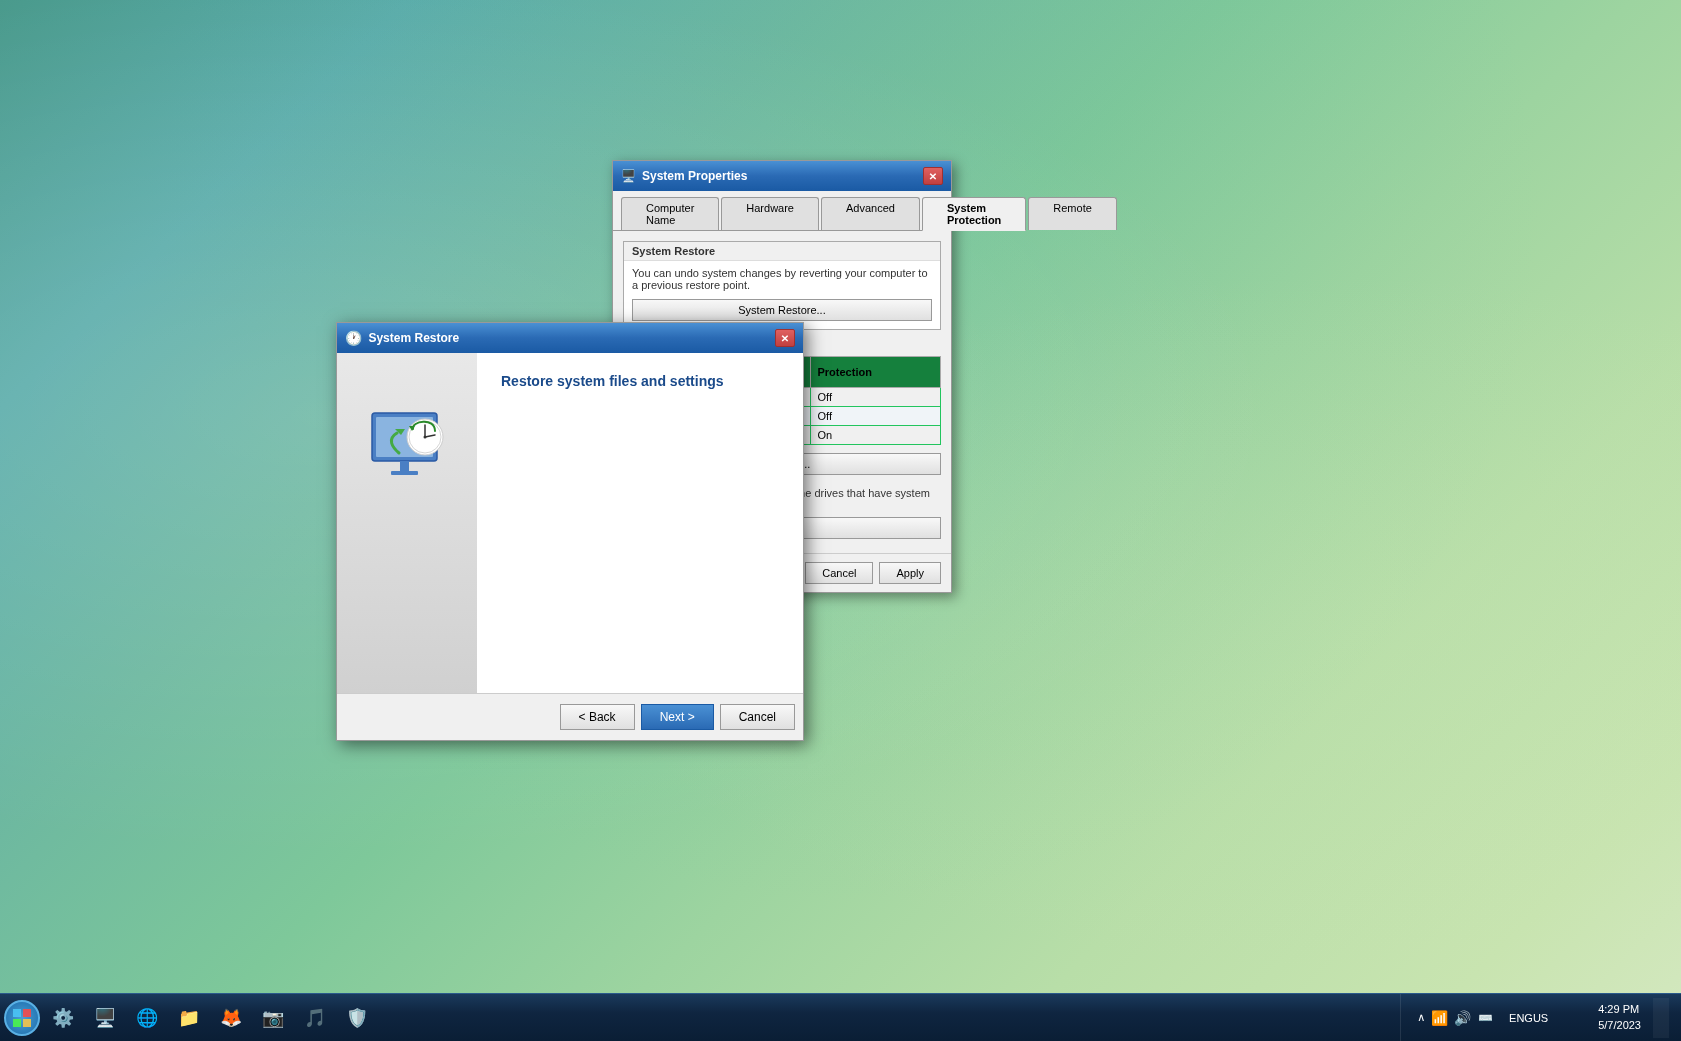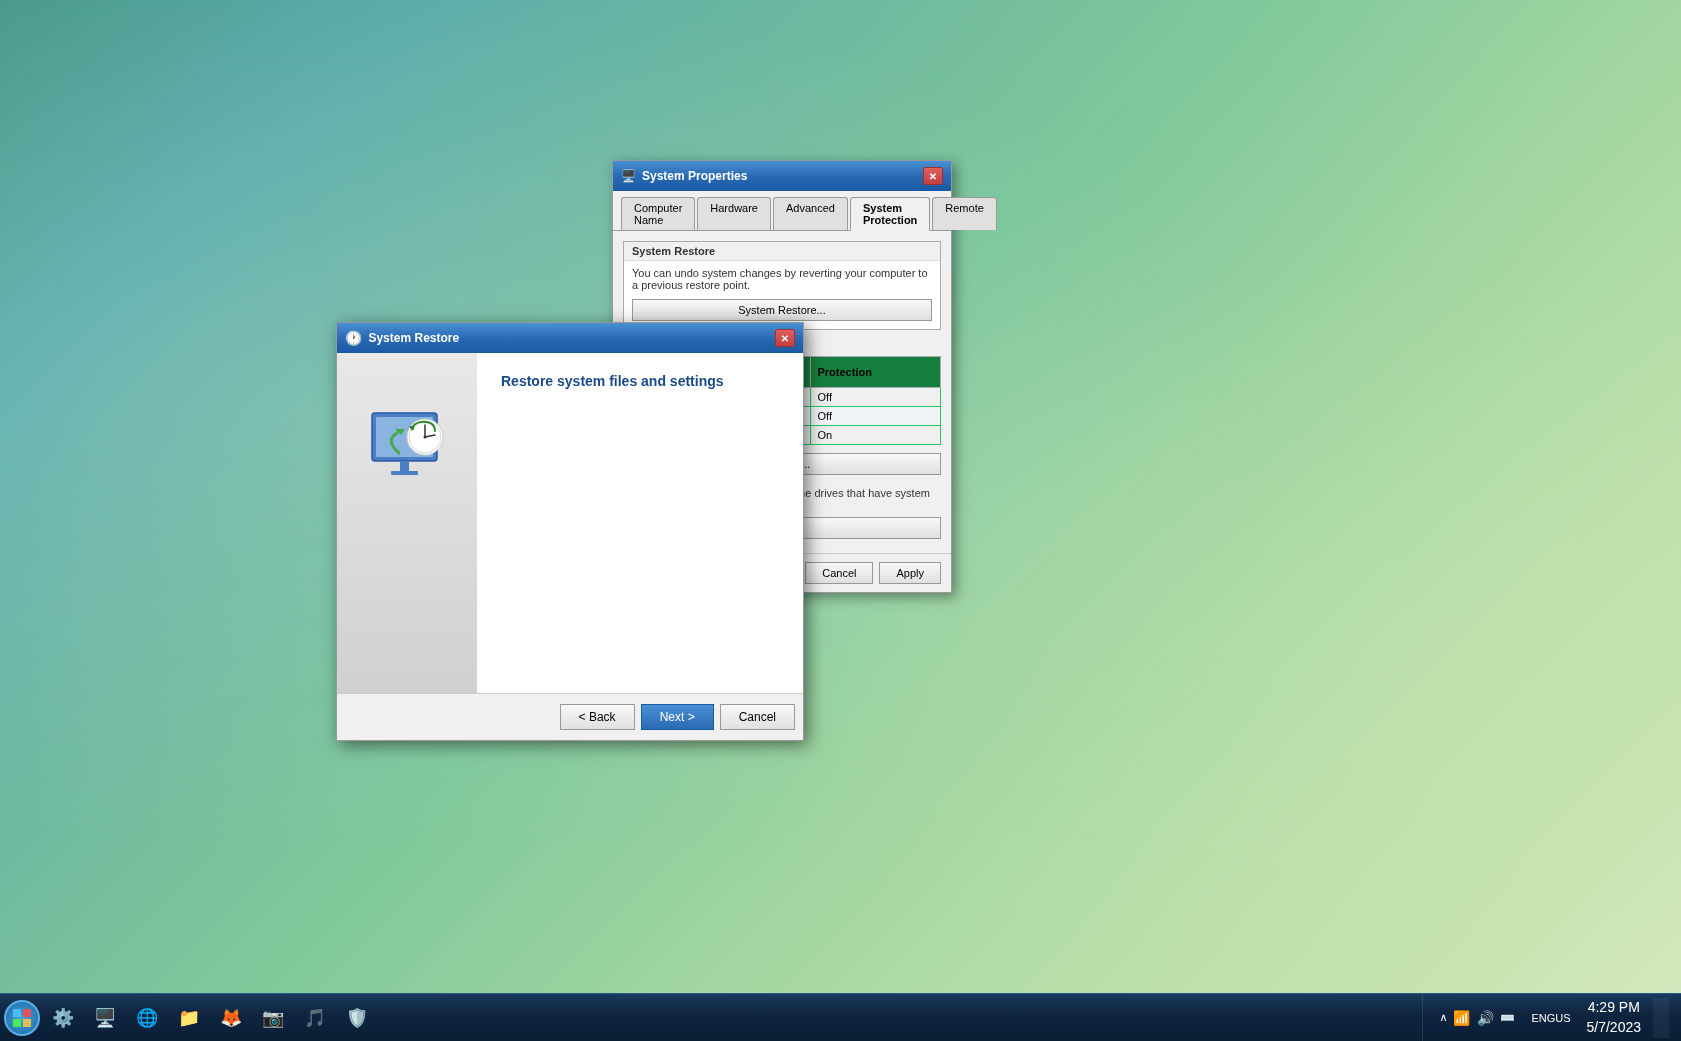"Computer Name" .tab { padding: 4px 12px -> 4px 24px }
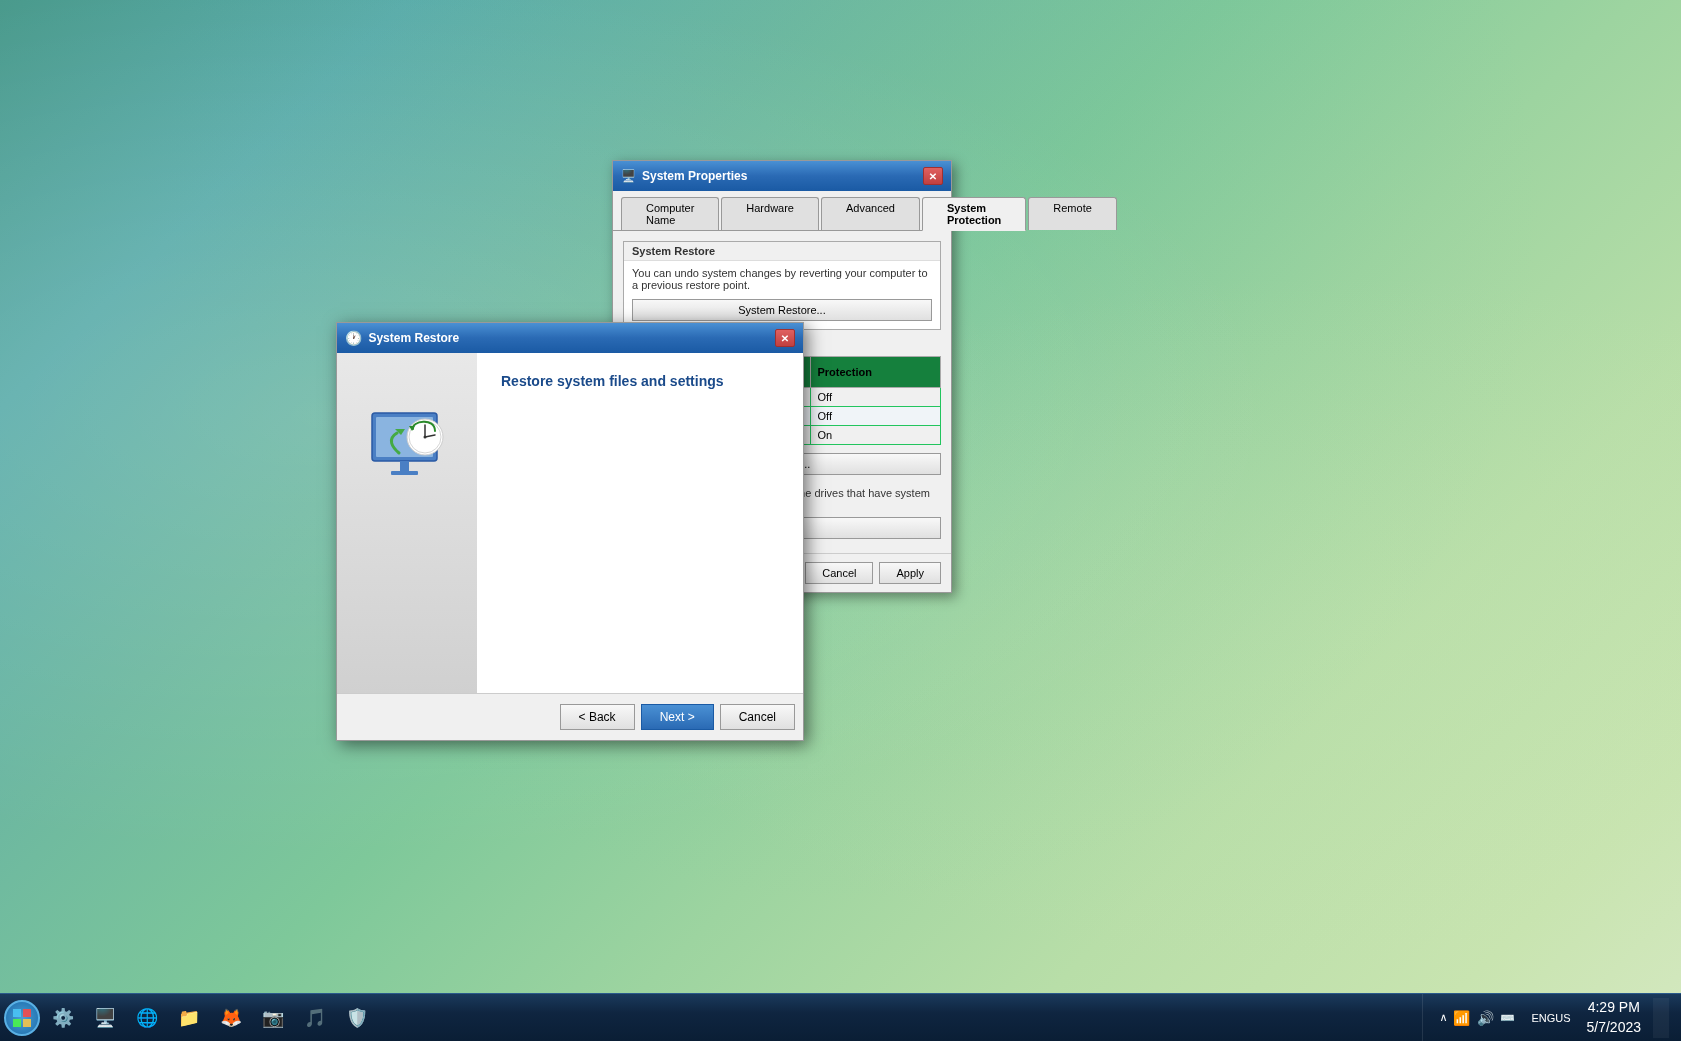"4:29 PM" .tray-clock { font-size: 14px -> 11px; margin-left: none -> 34px; text-align: center -> left }
